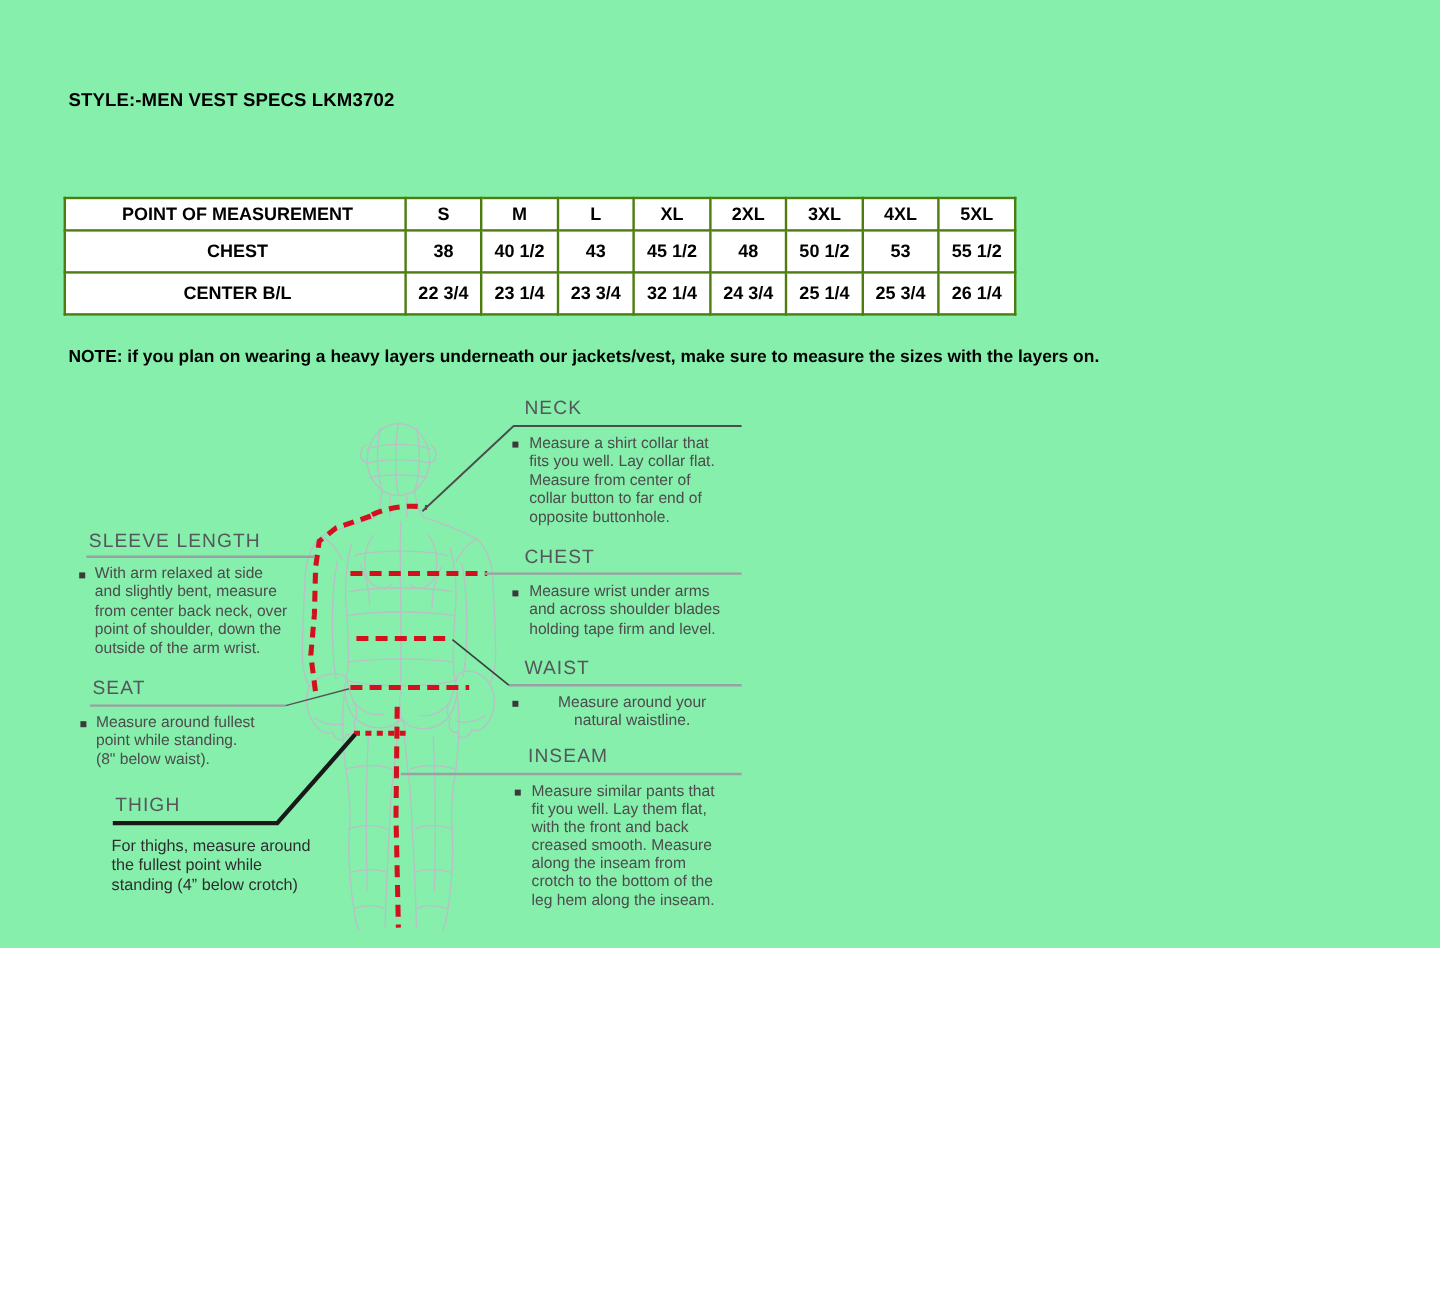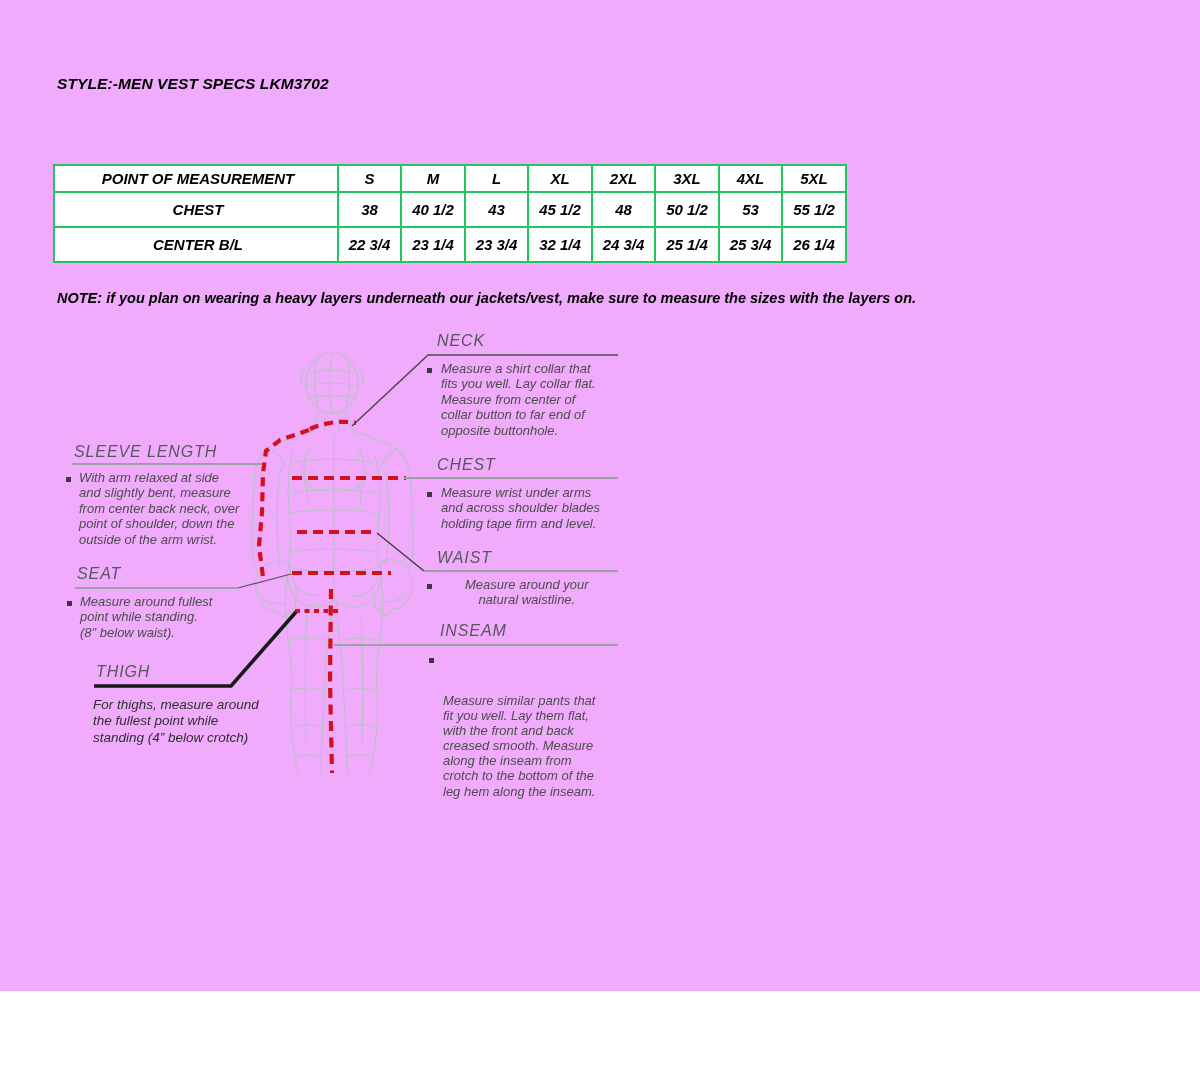"STYLE:-MEN VEST SPECS LKM3702" #page { background: #f0abfc -> #86efac; font-style: italic -> none; height: 991px -> 790px }
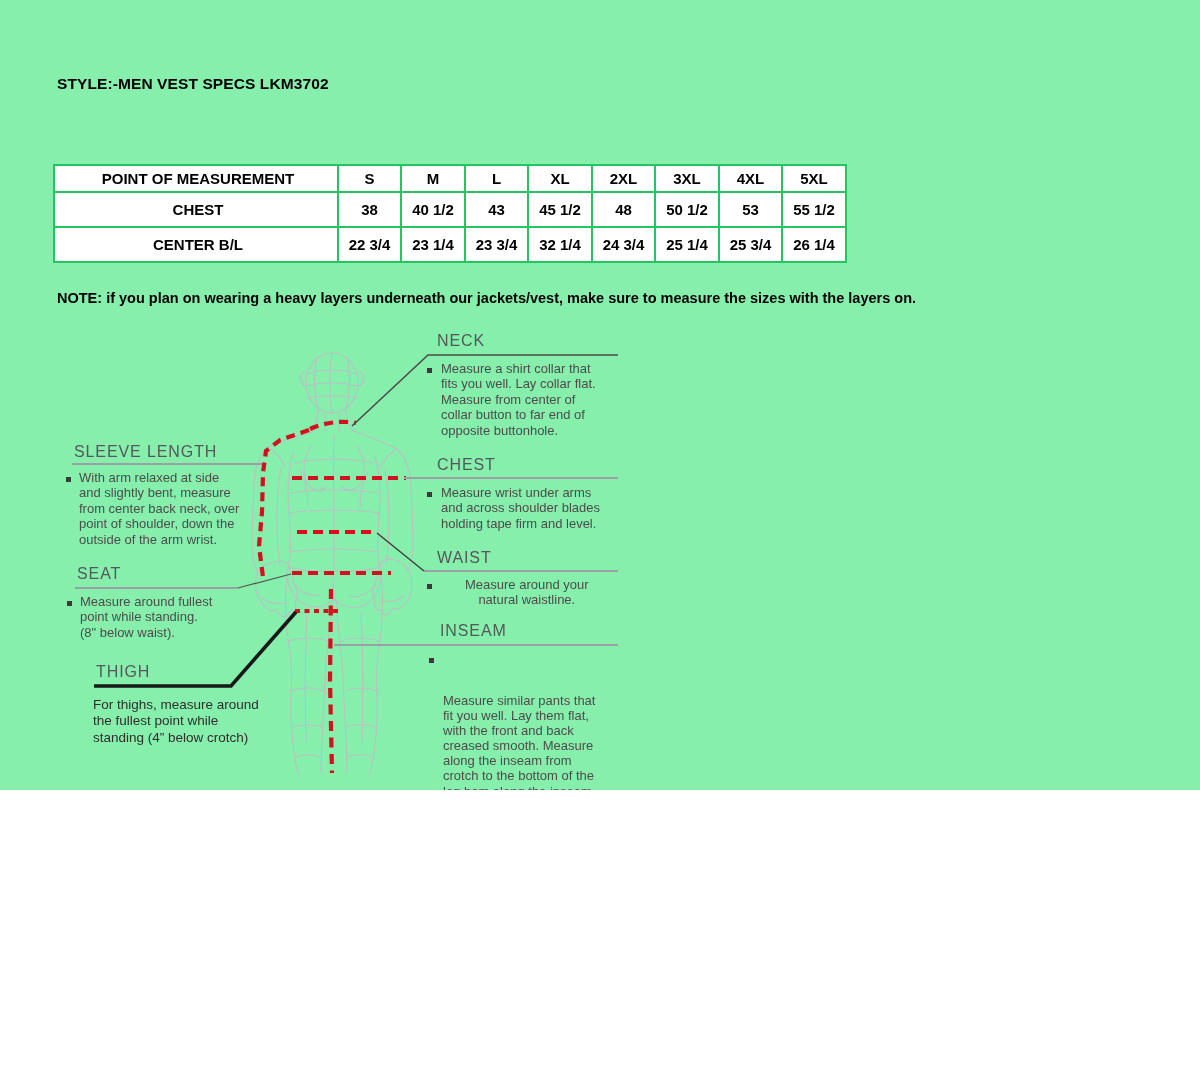"POINT OF MEASUREMENT" table.size td,table.size th { border: 2px solid #22c55e -> 2px solid #4d7c0f }
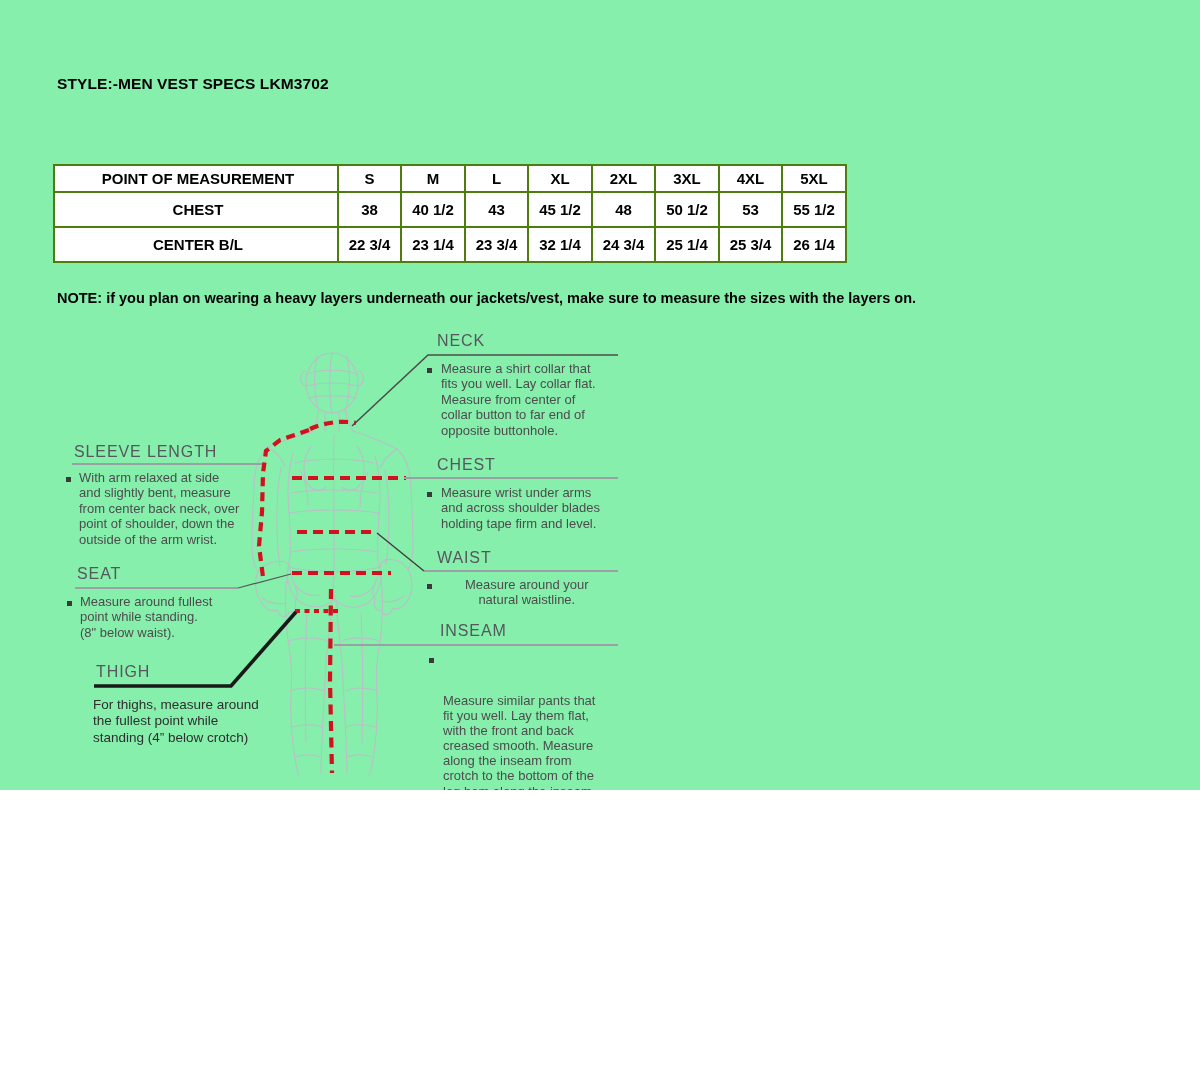"Measure similar pants that" .desc.inseam-d { margin-top: 42px -> none }
